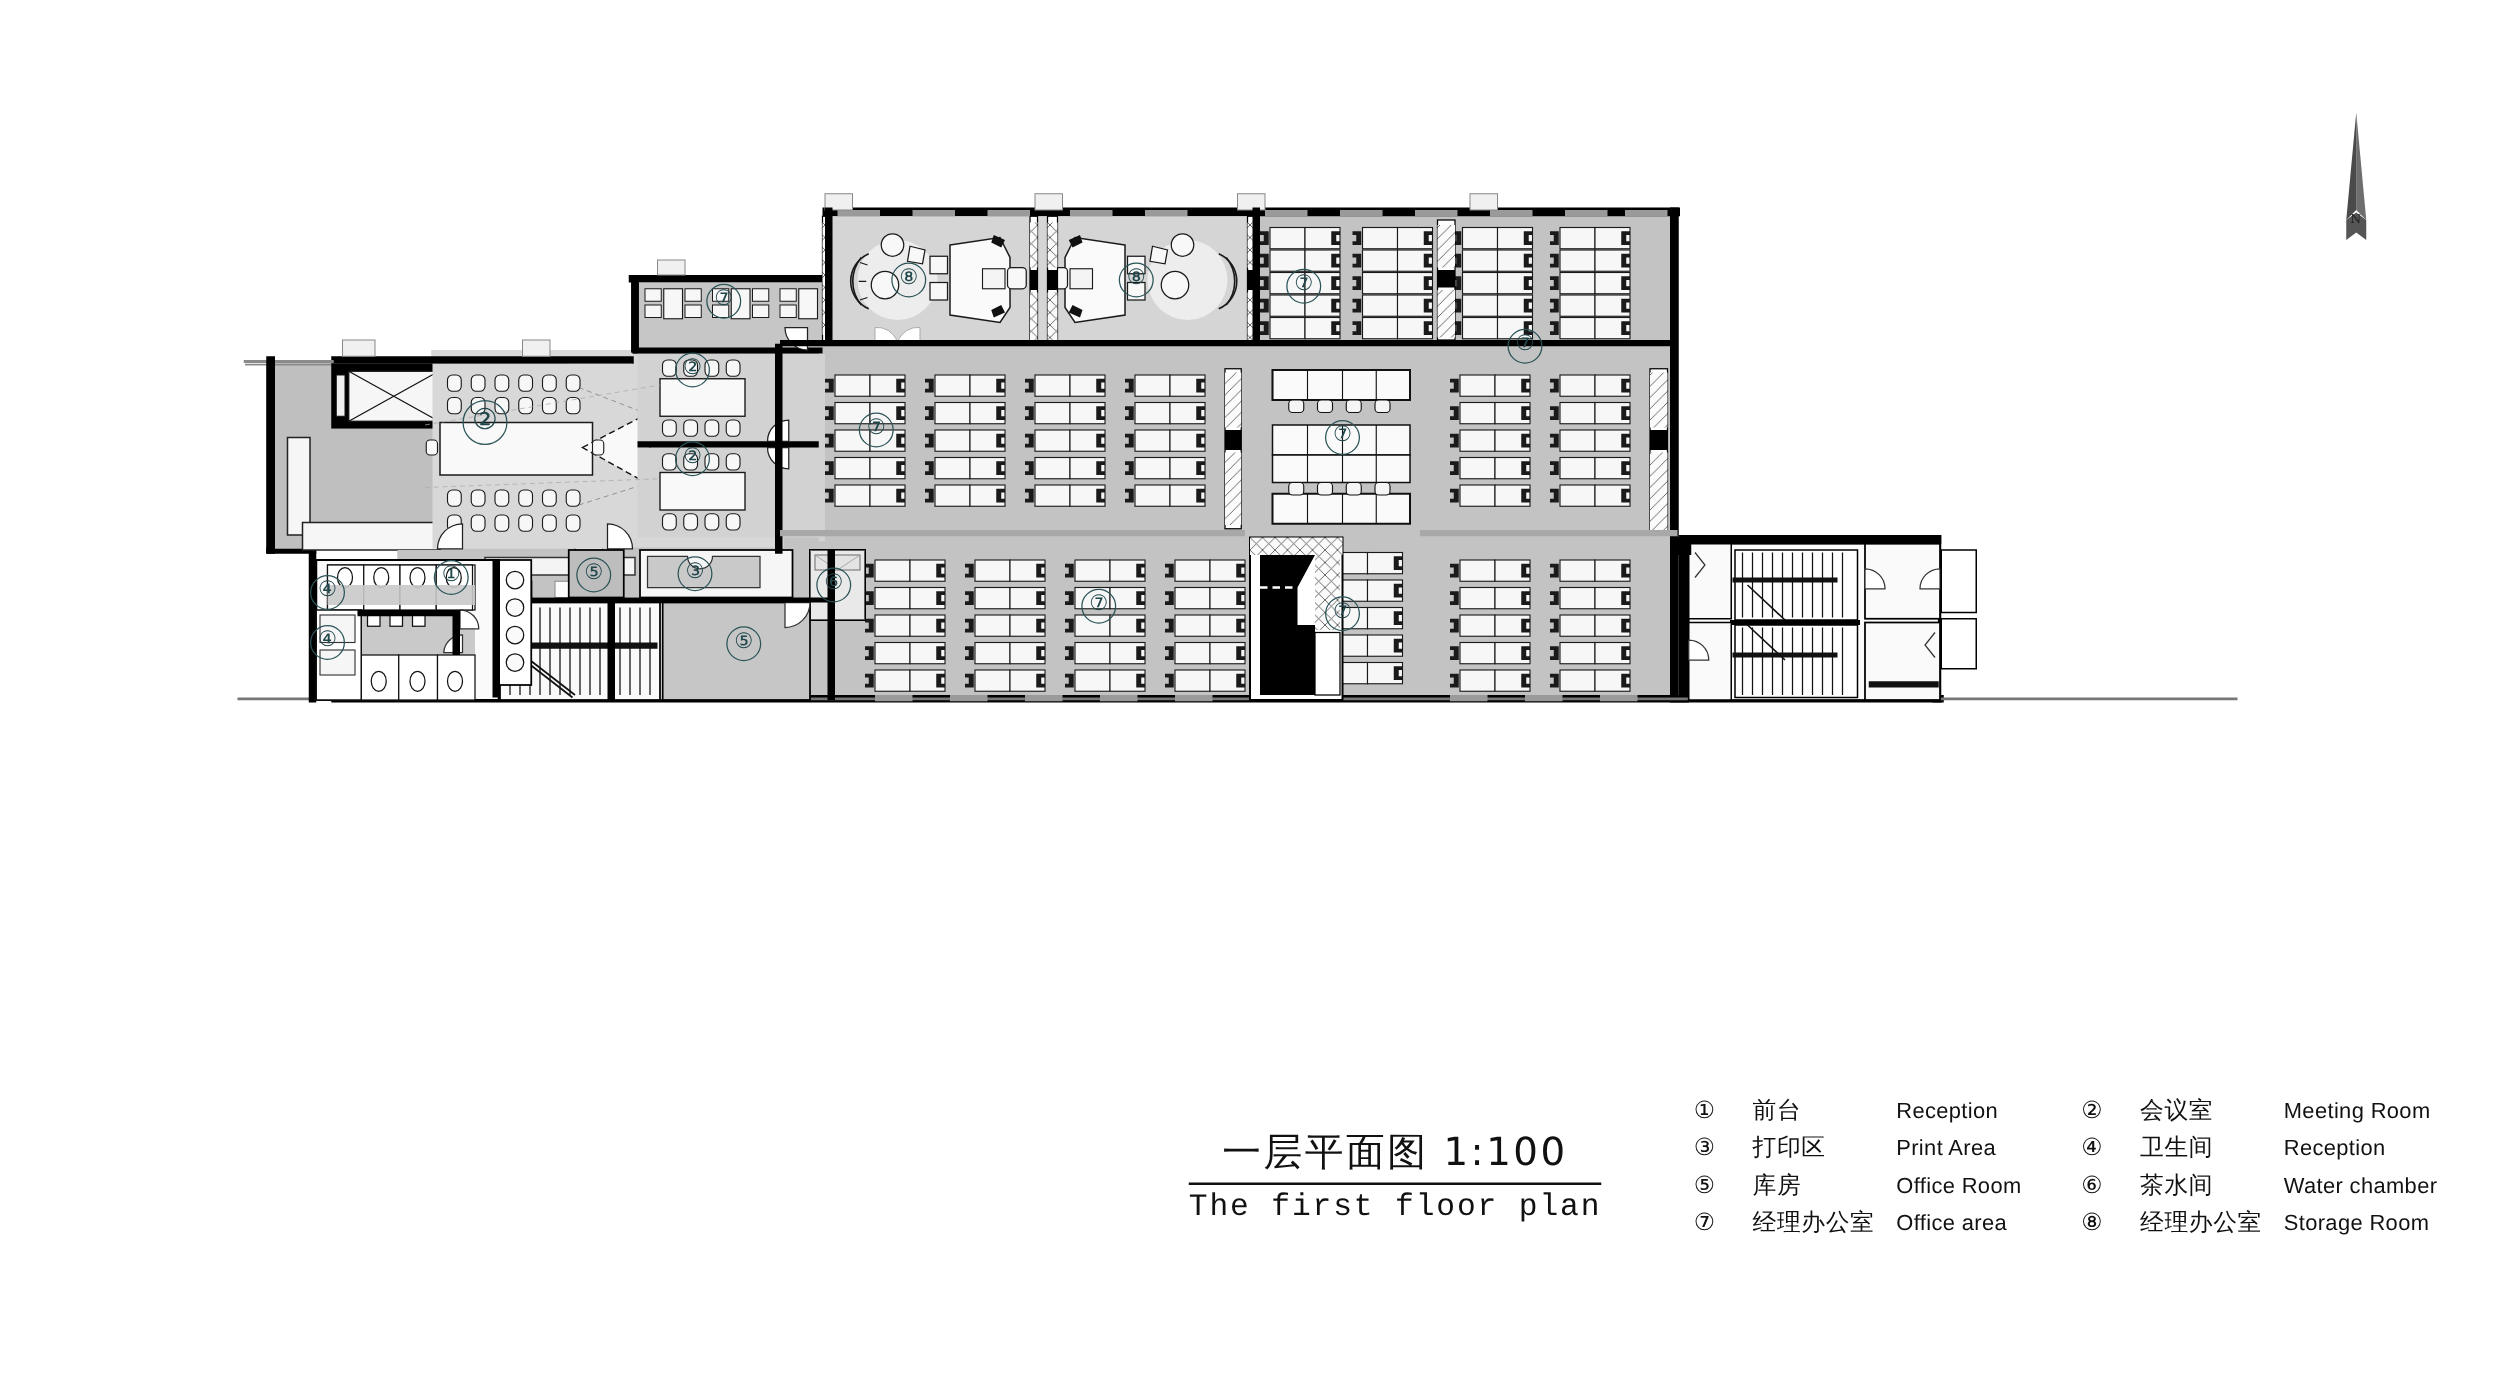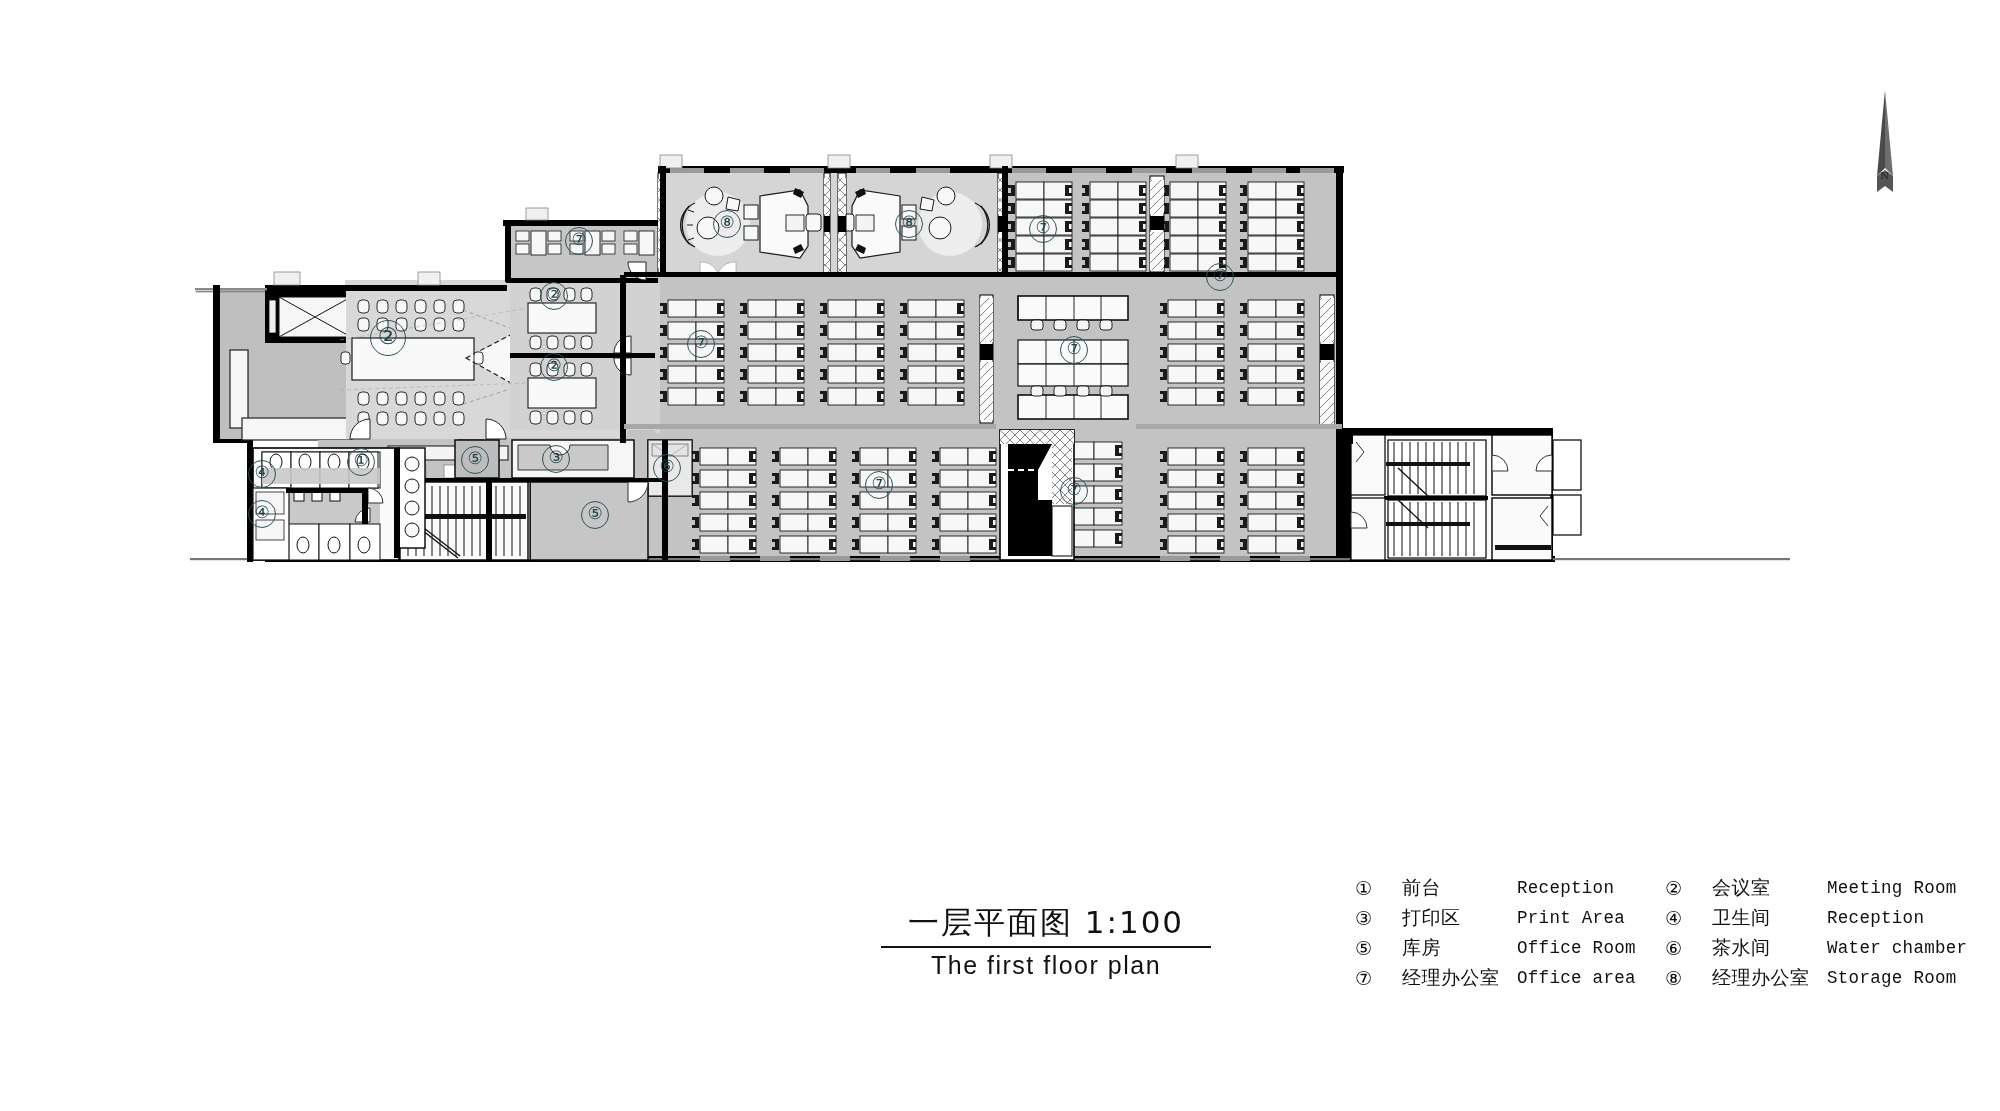"Reception" .lg-en { font-family: Liberation Mono, monospace -> Liberation Sans, sans-serif }
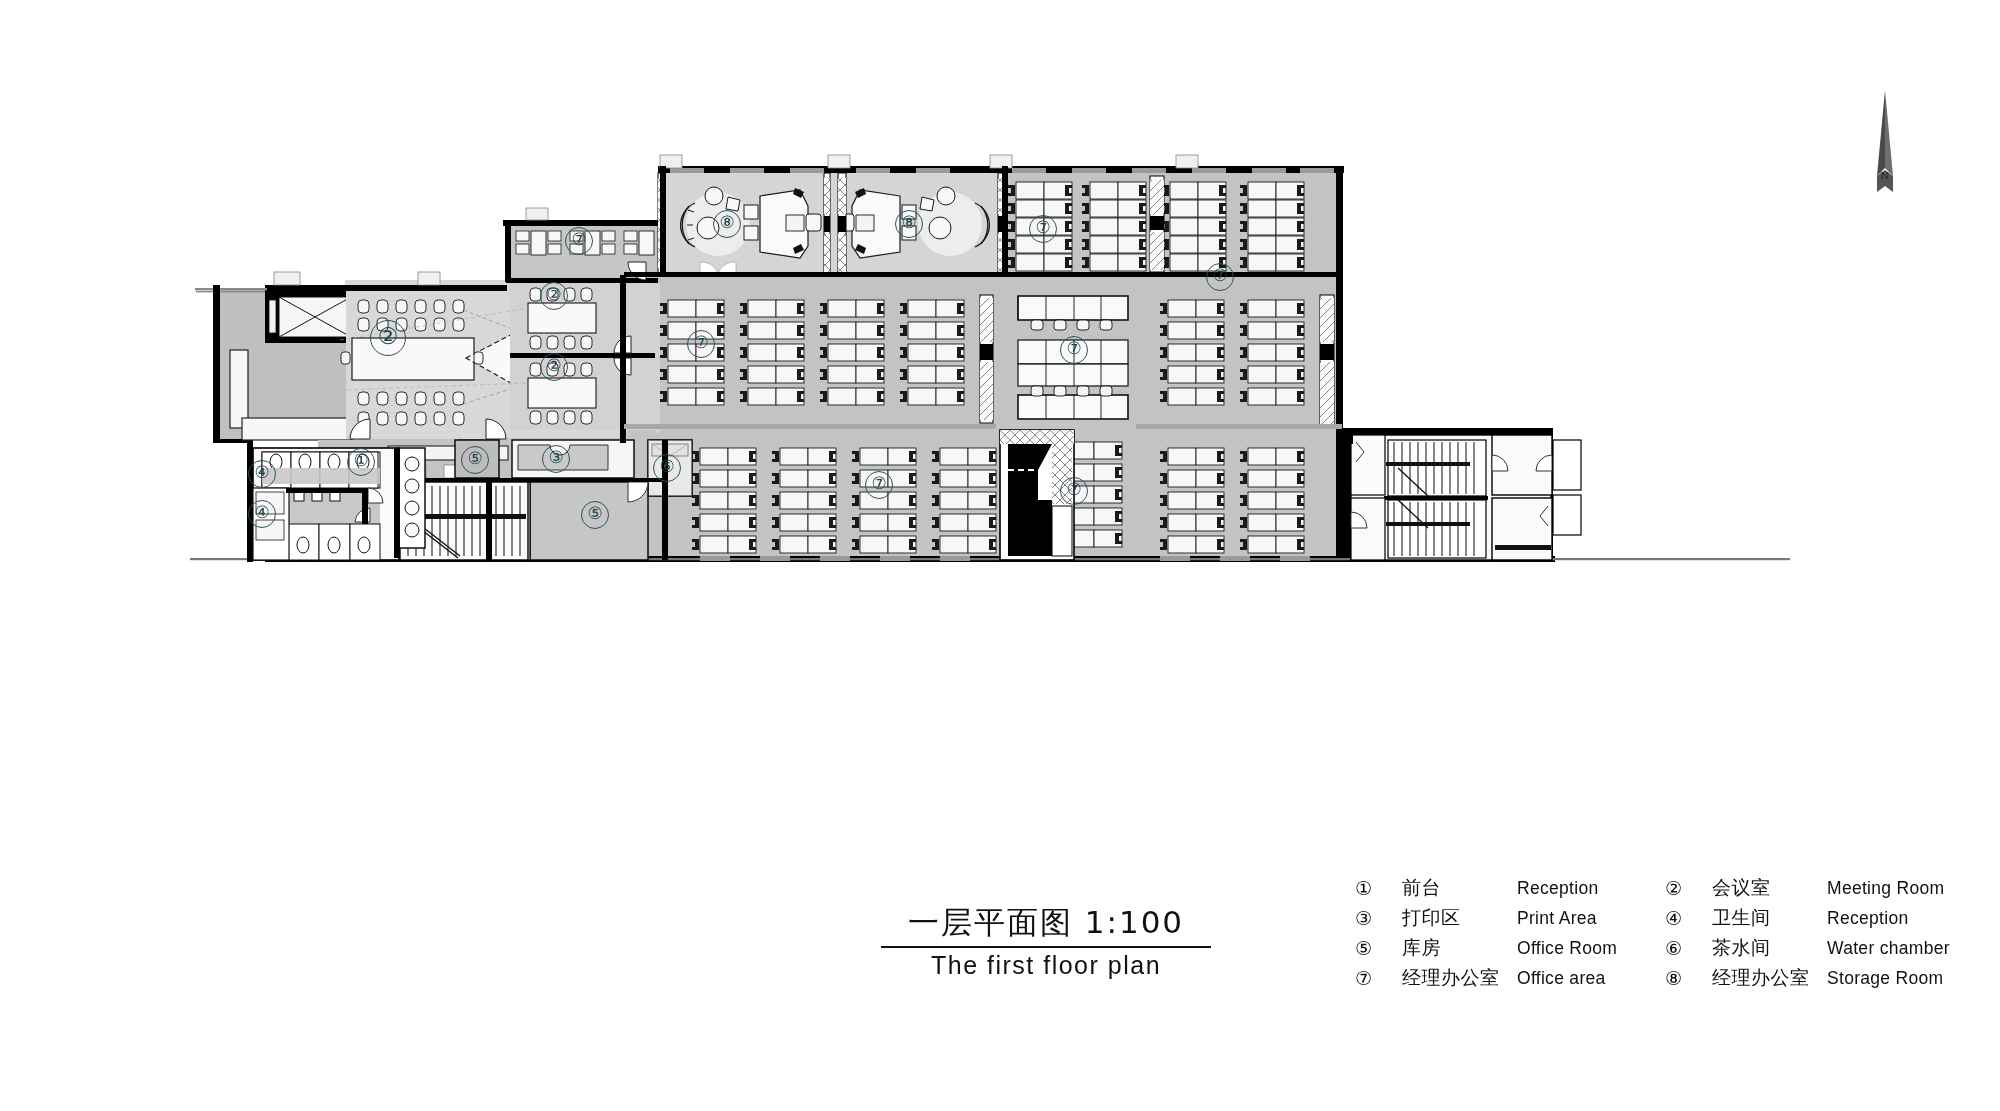"一层平面图 1:100" #title-block { left: 881px -> 951px }
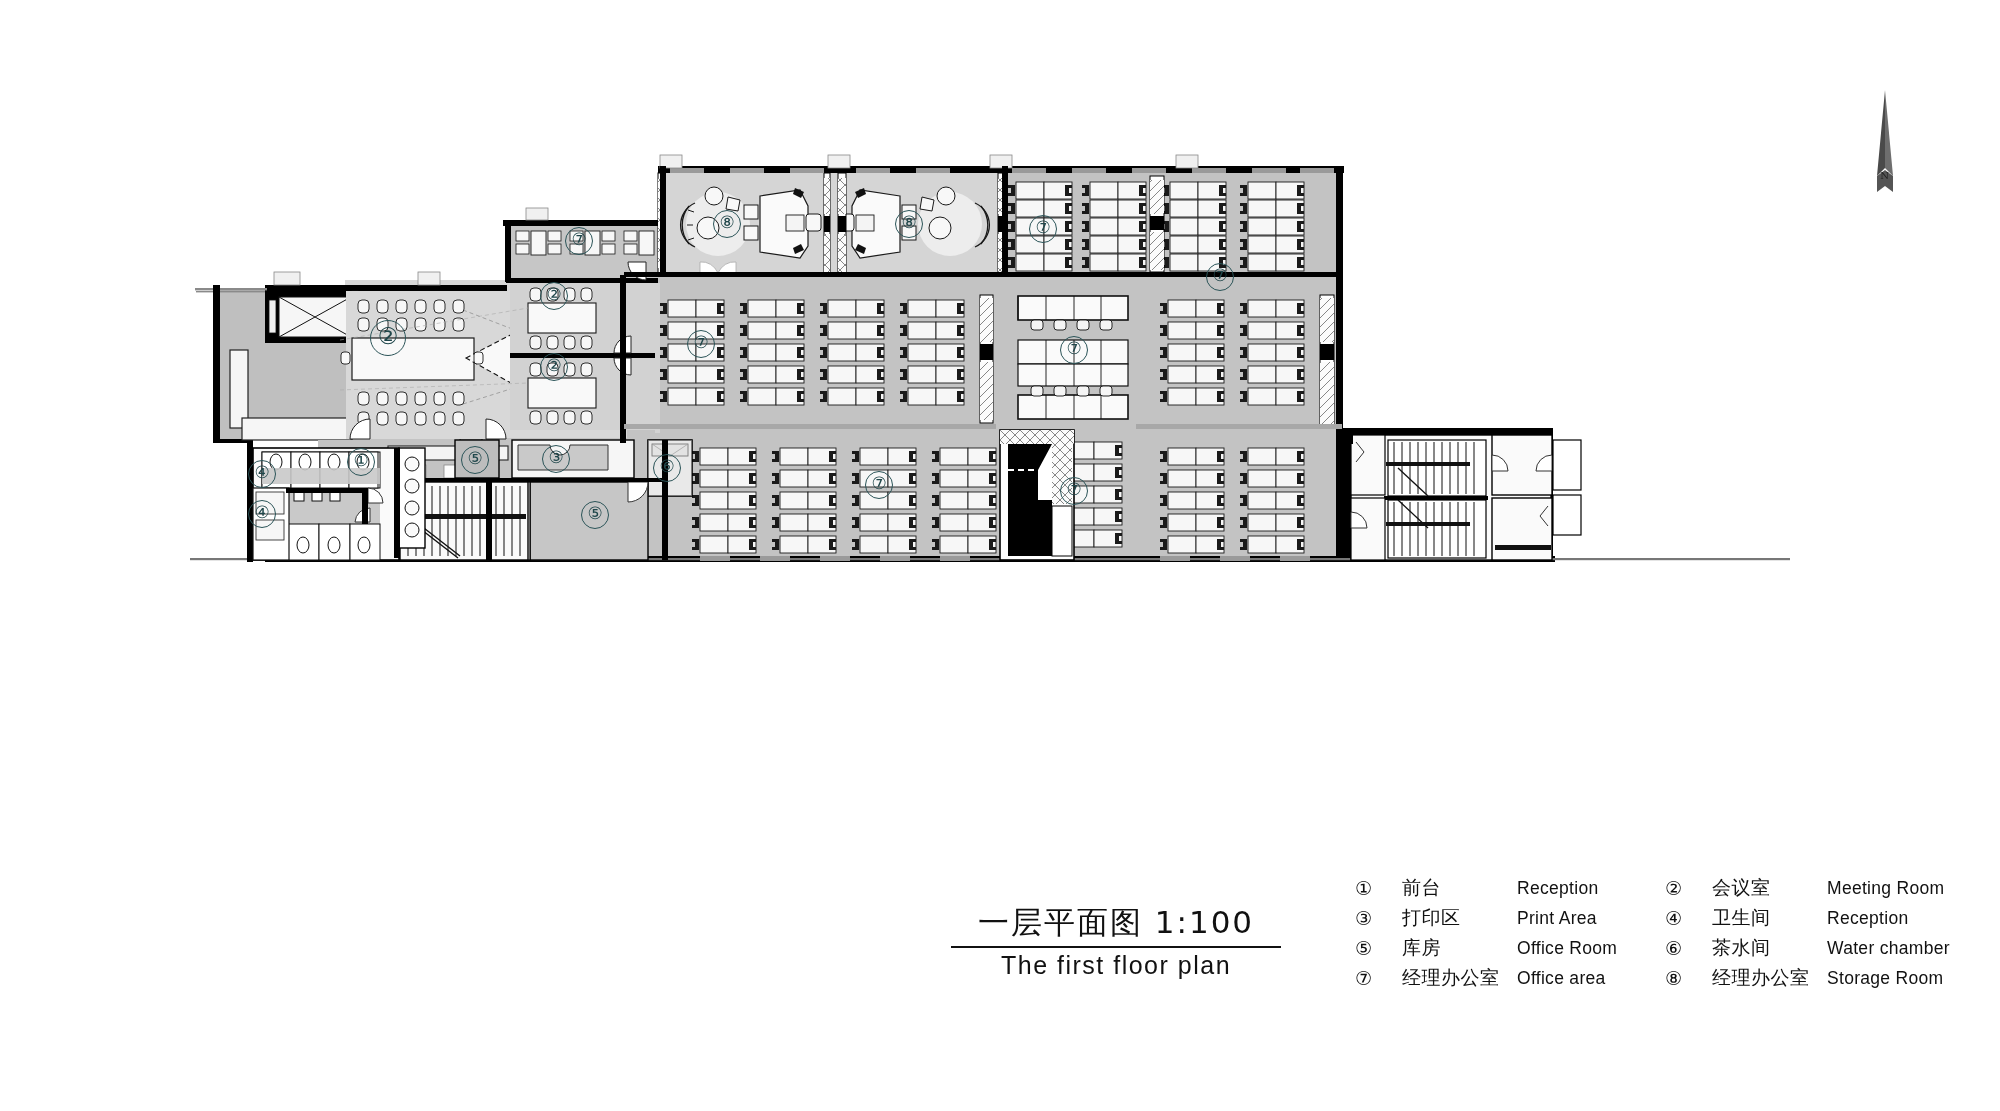"The first floor plan" #title-en { font-family: Liberation Sans, sans-serif -> Liberation Mono, monospace }
